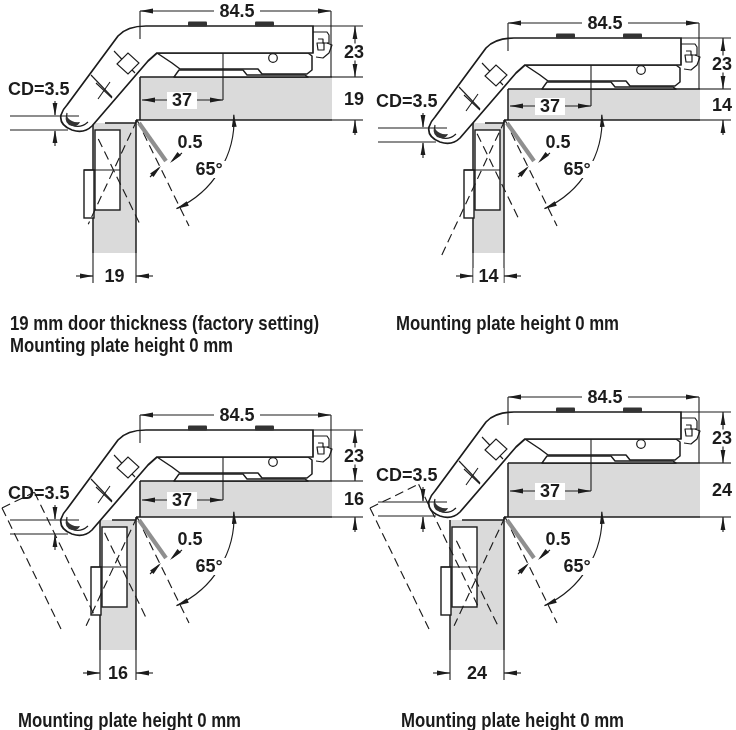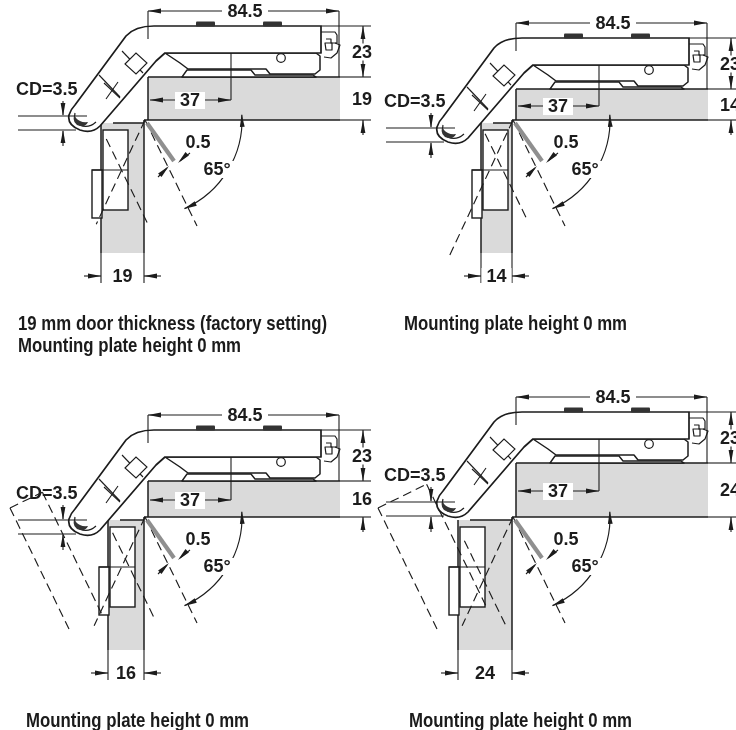"84.5" .grid { left: 8px -> 0 }
